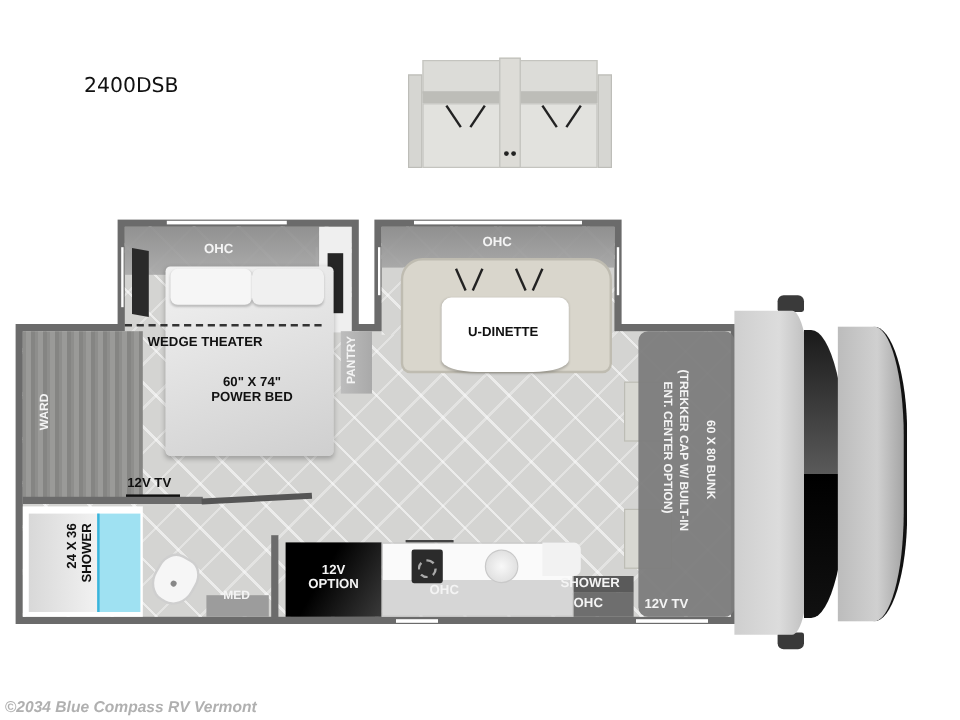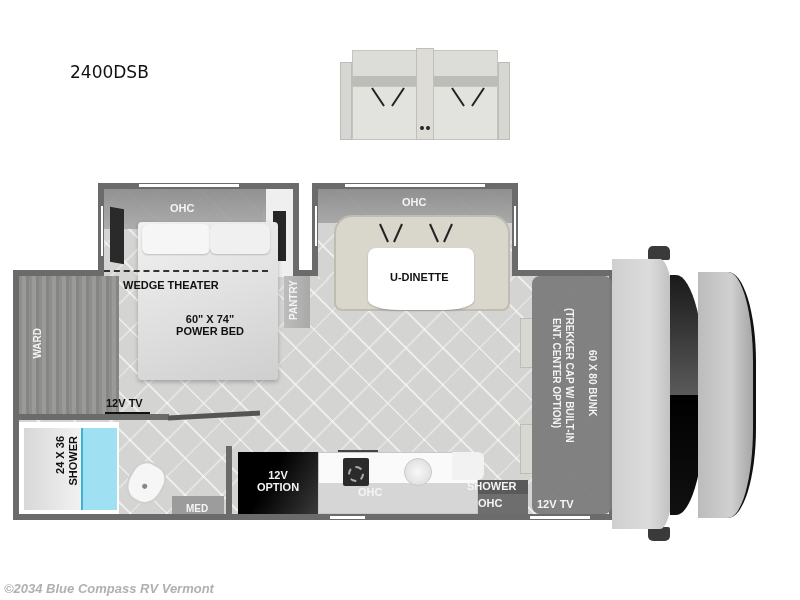"MED" div.lbl { top: 504px -> 492px }
